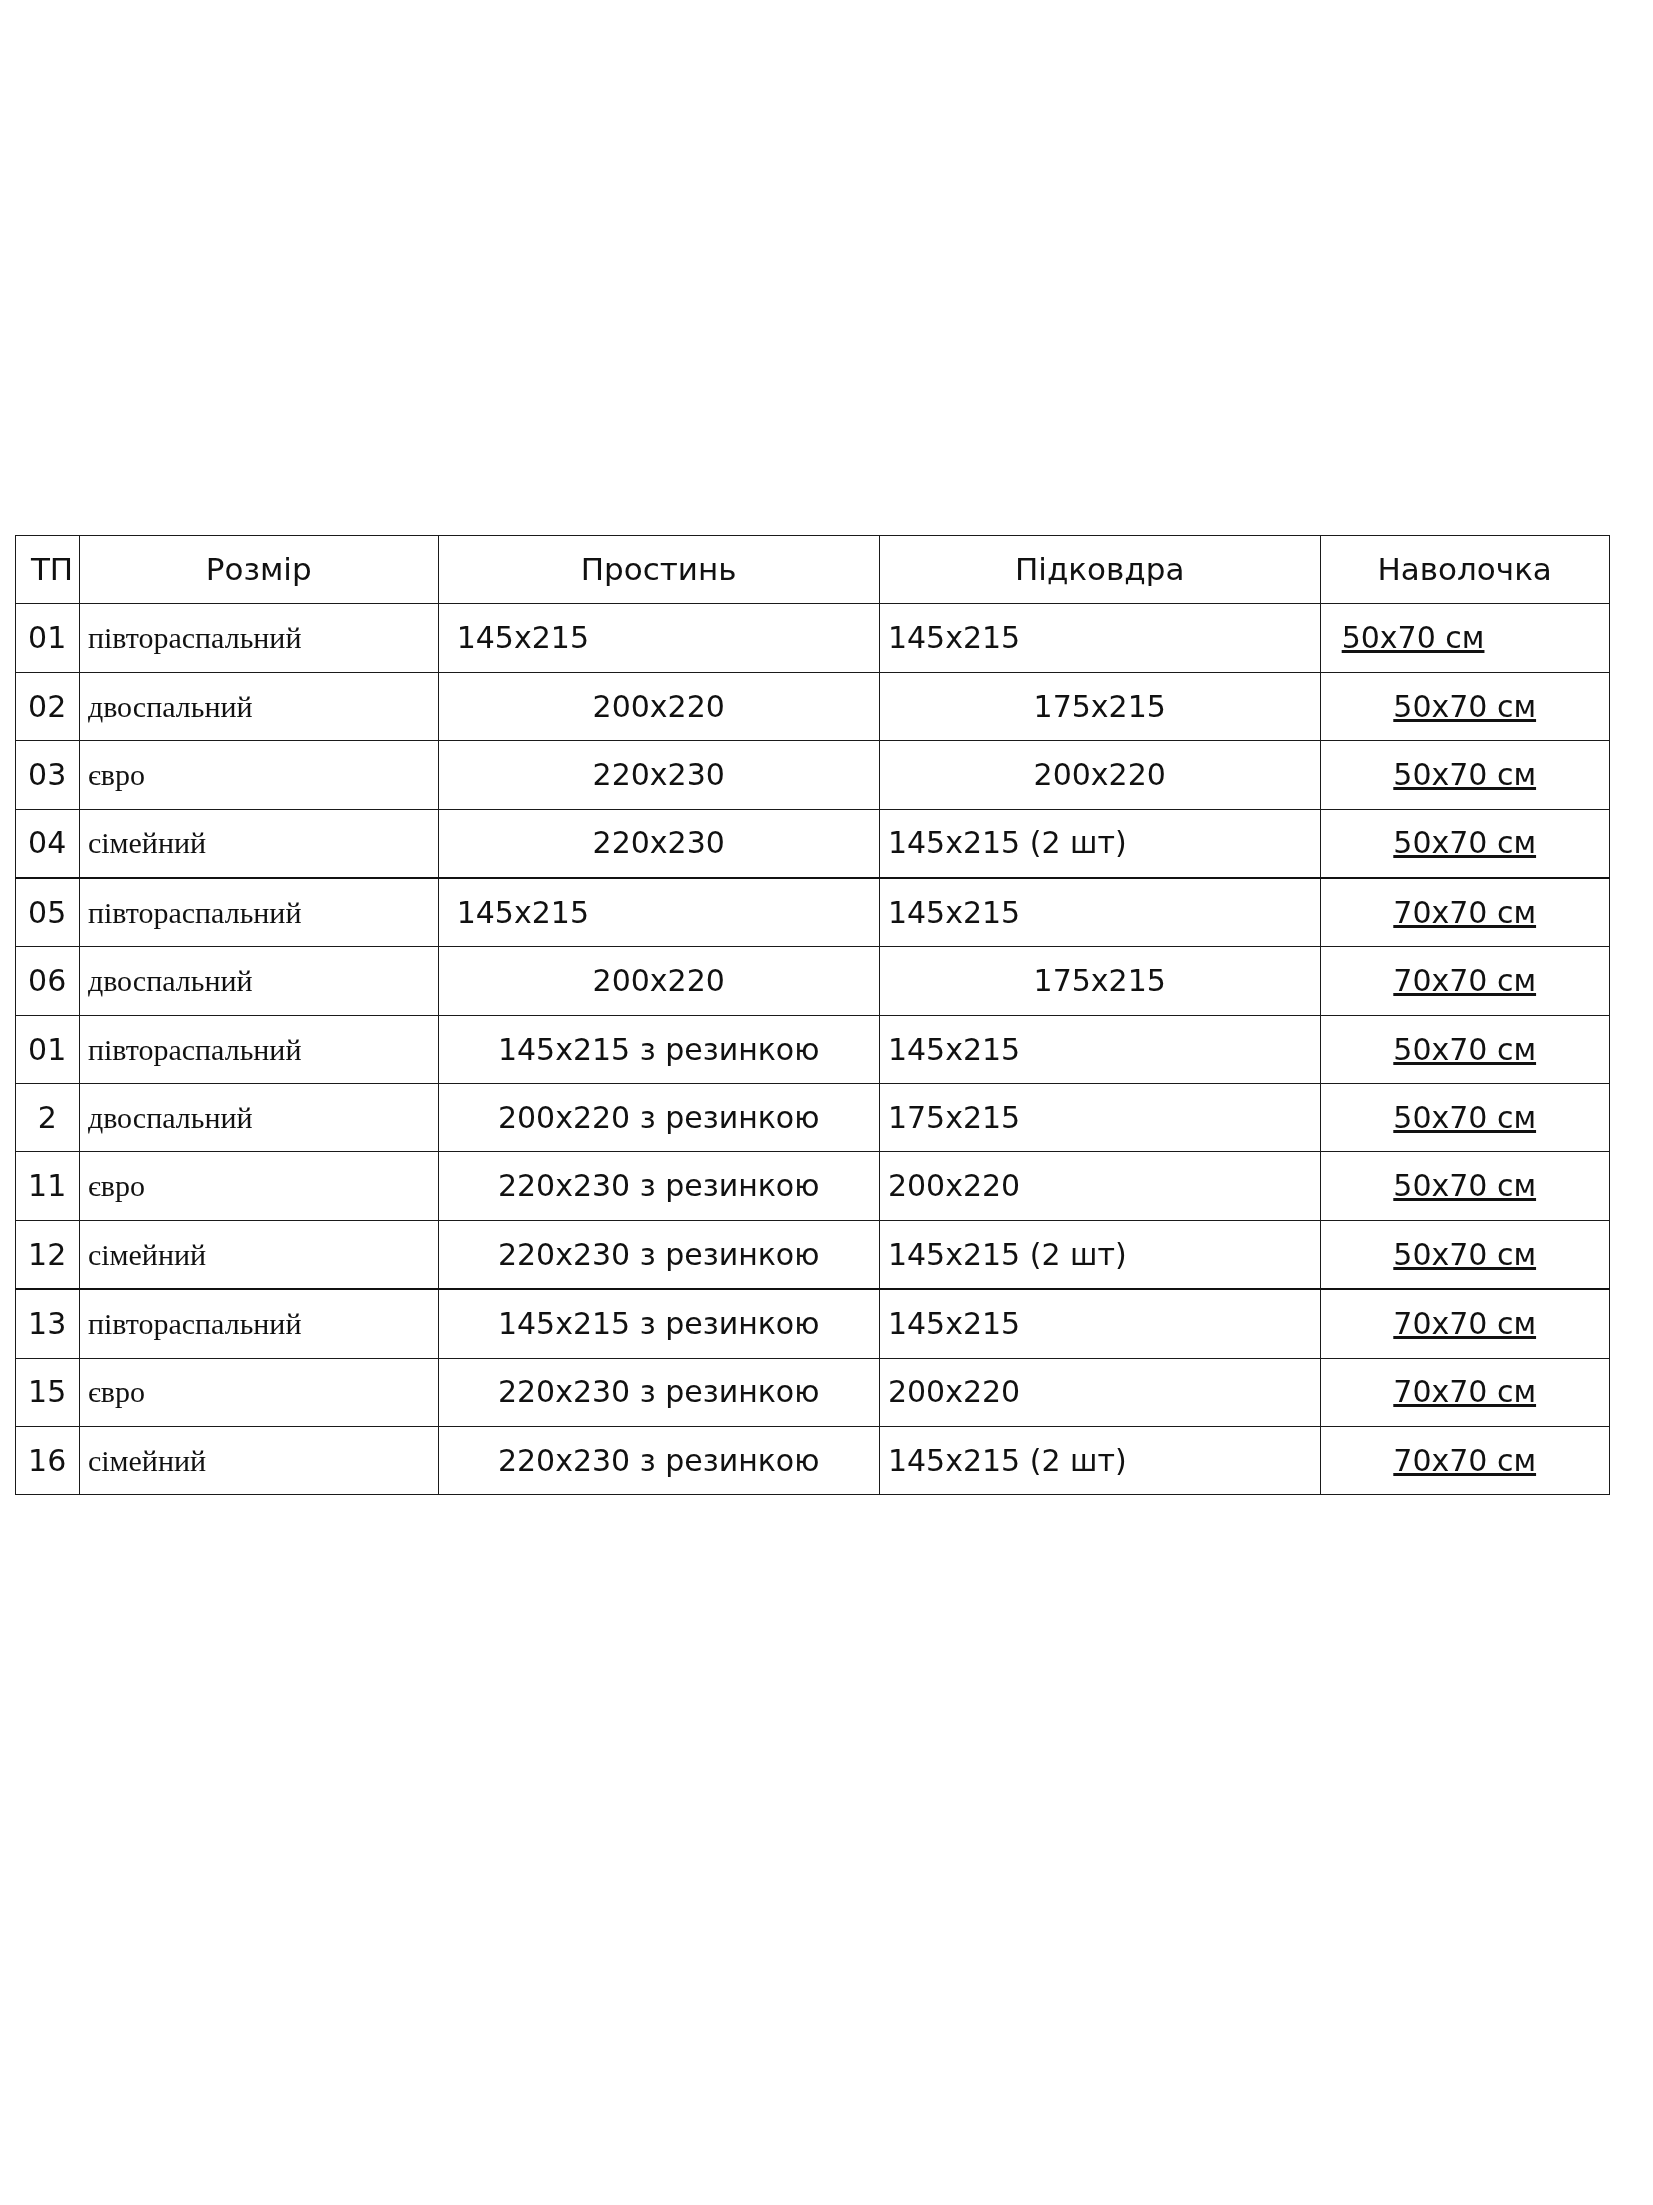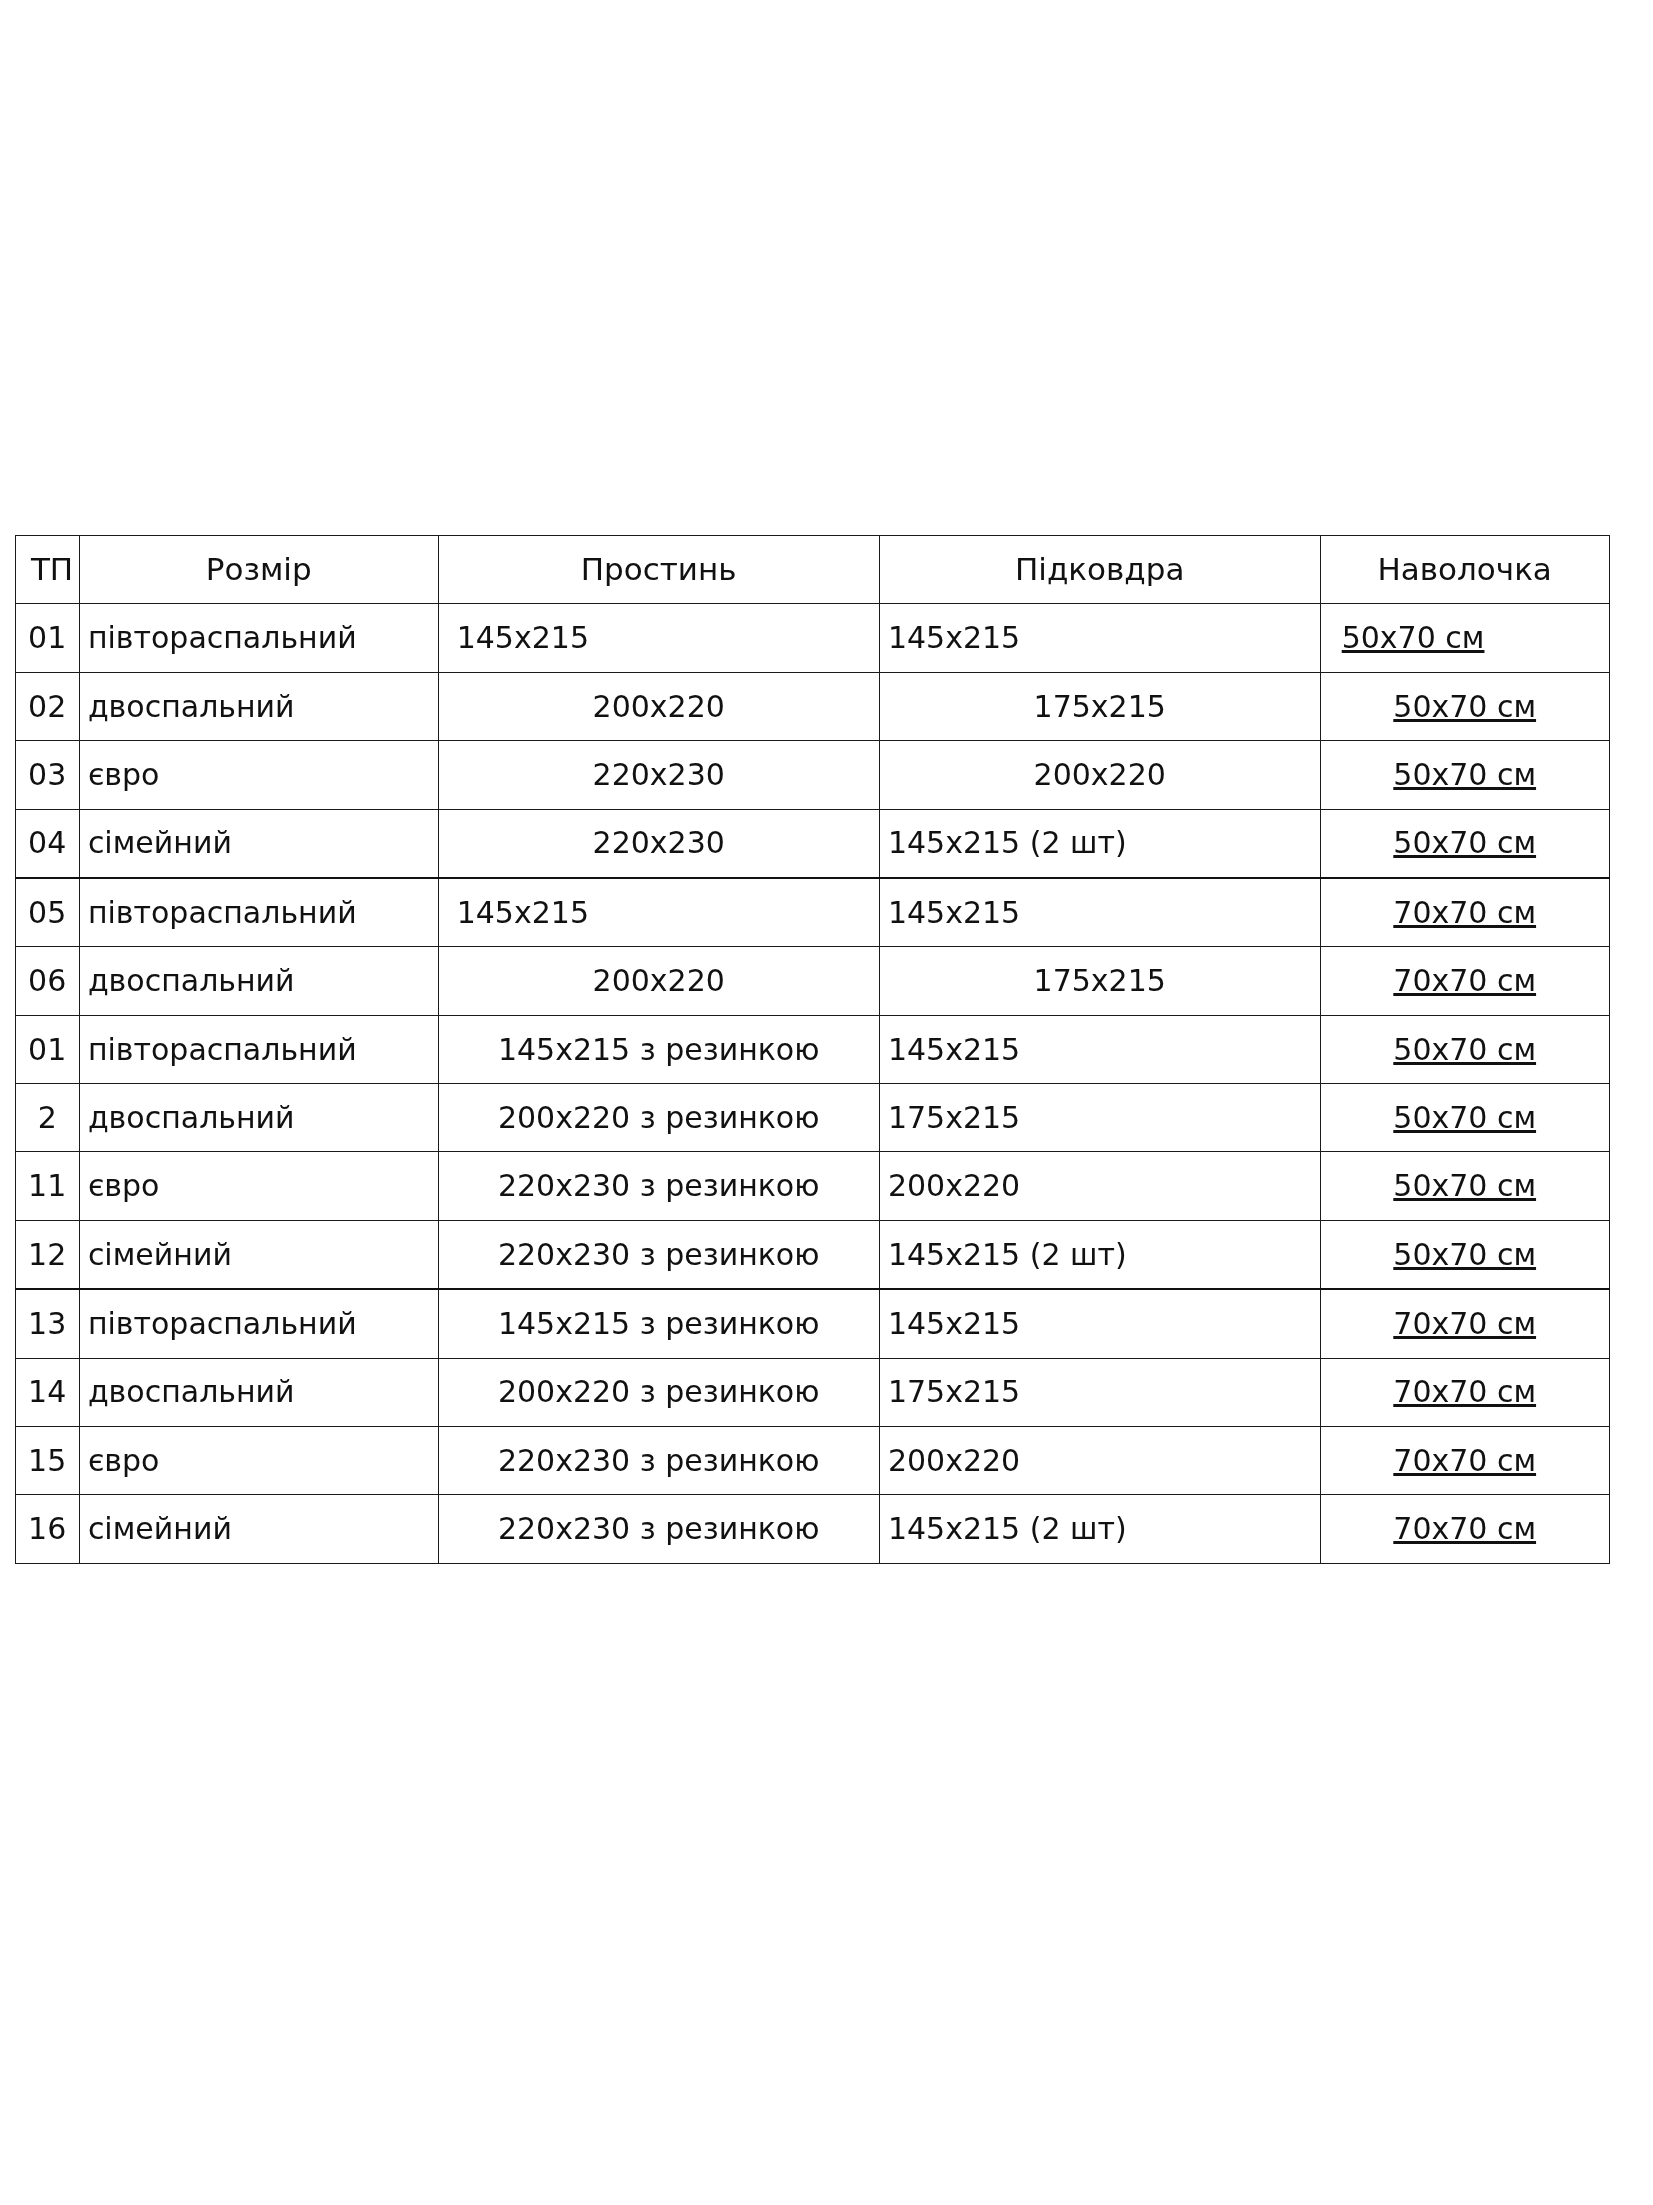"півтораспальний" td.c-size { font-family: none -> Liberation Serif, serif }
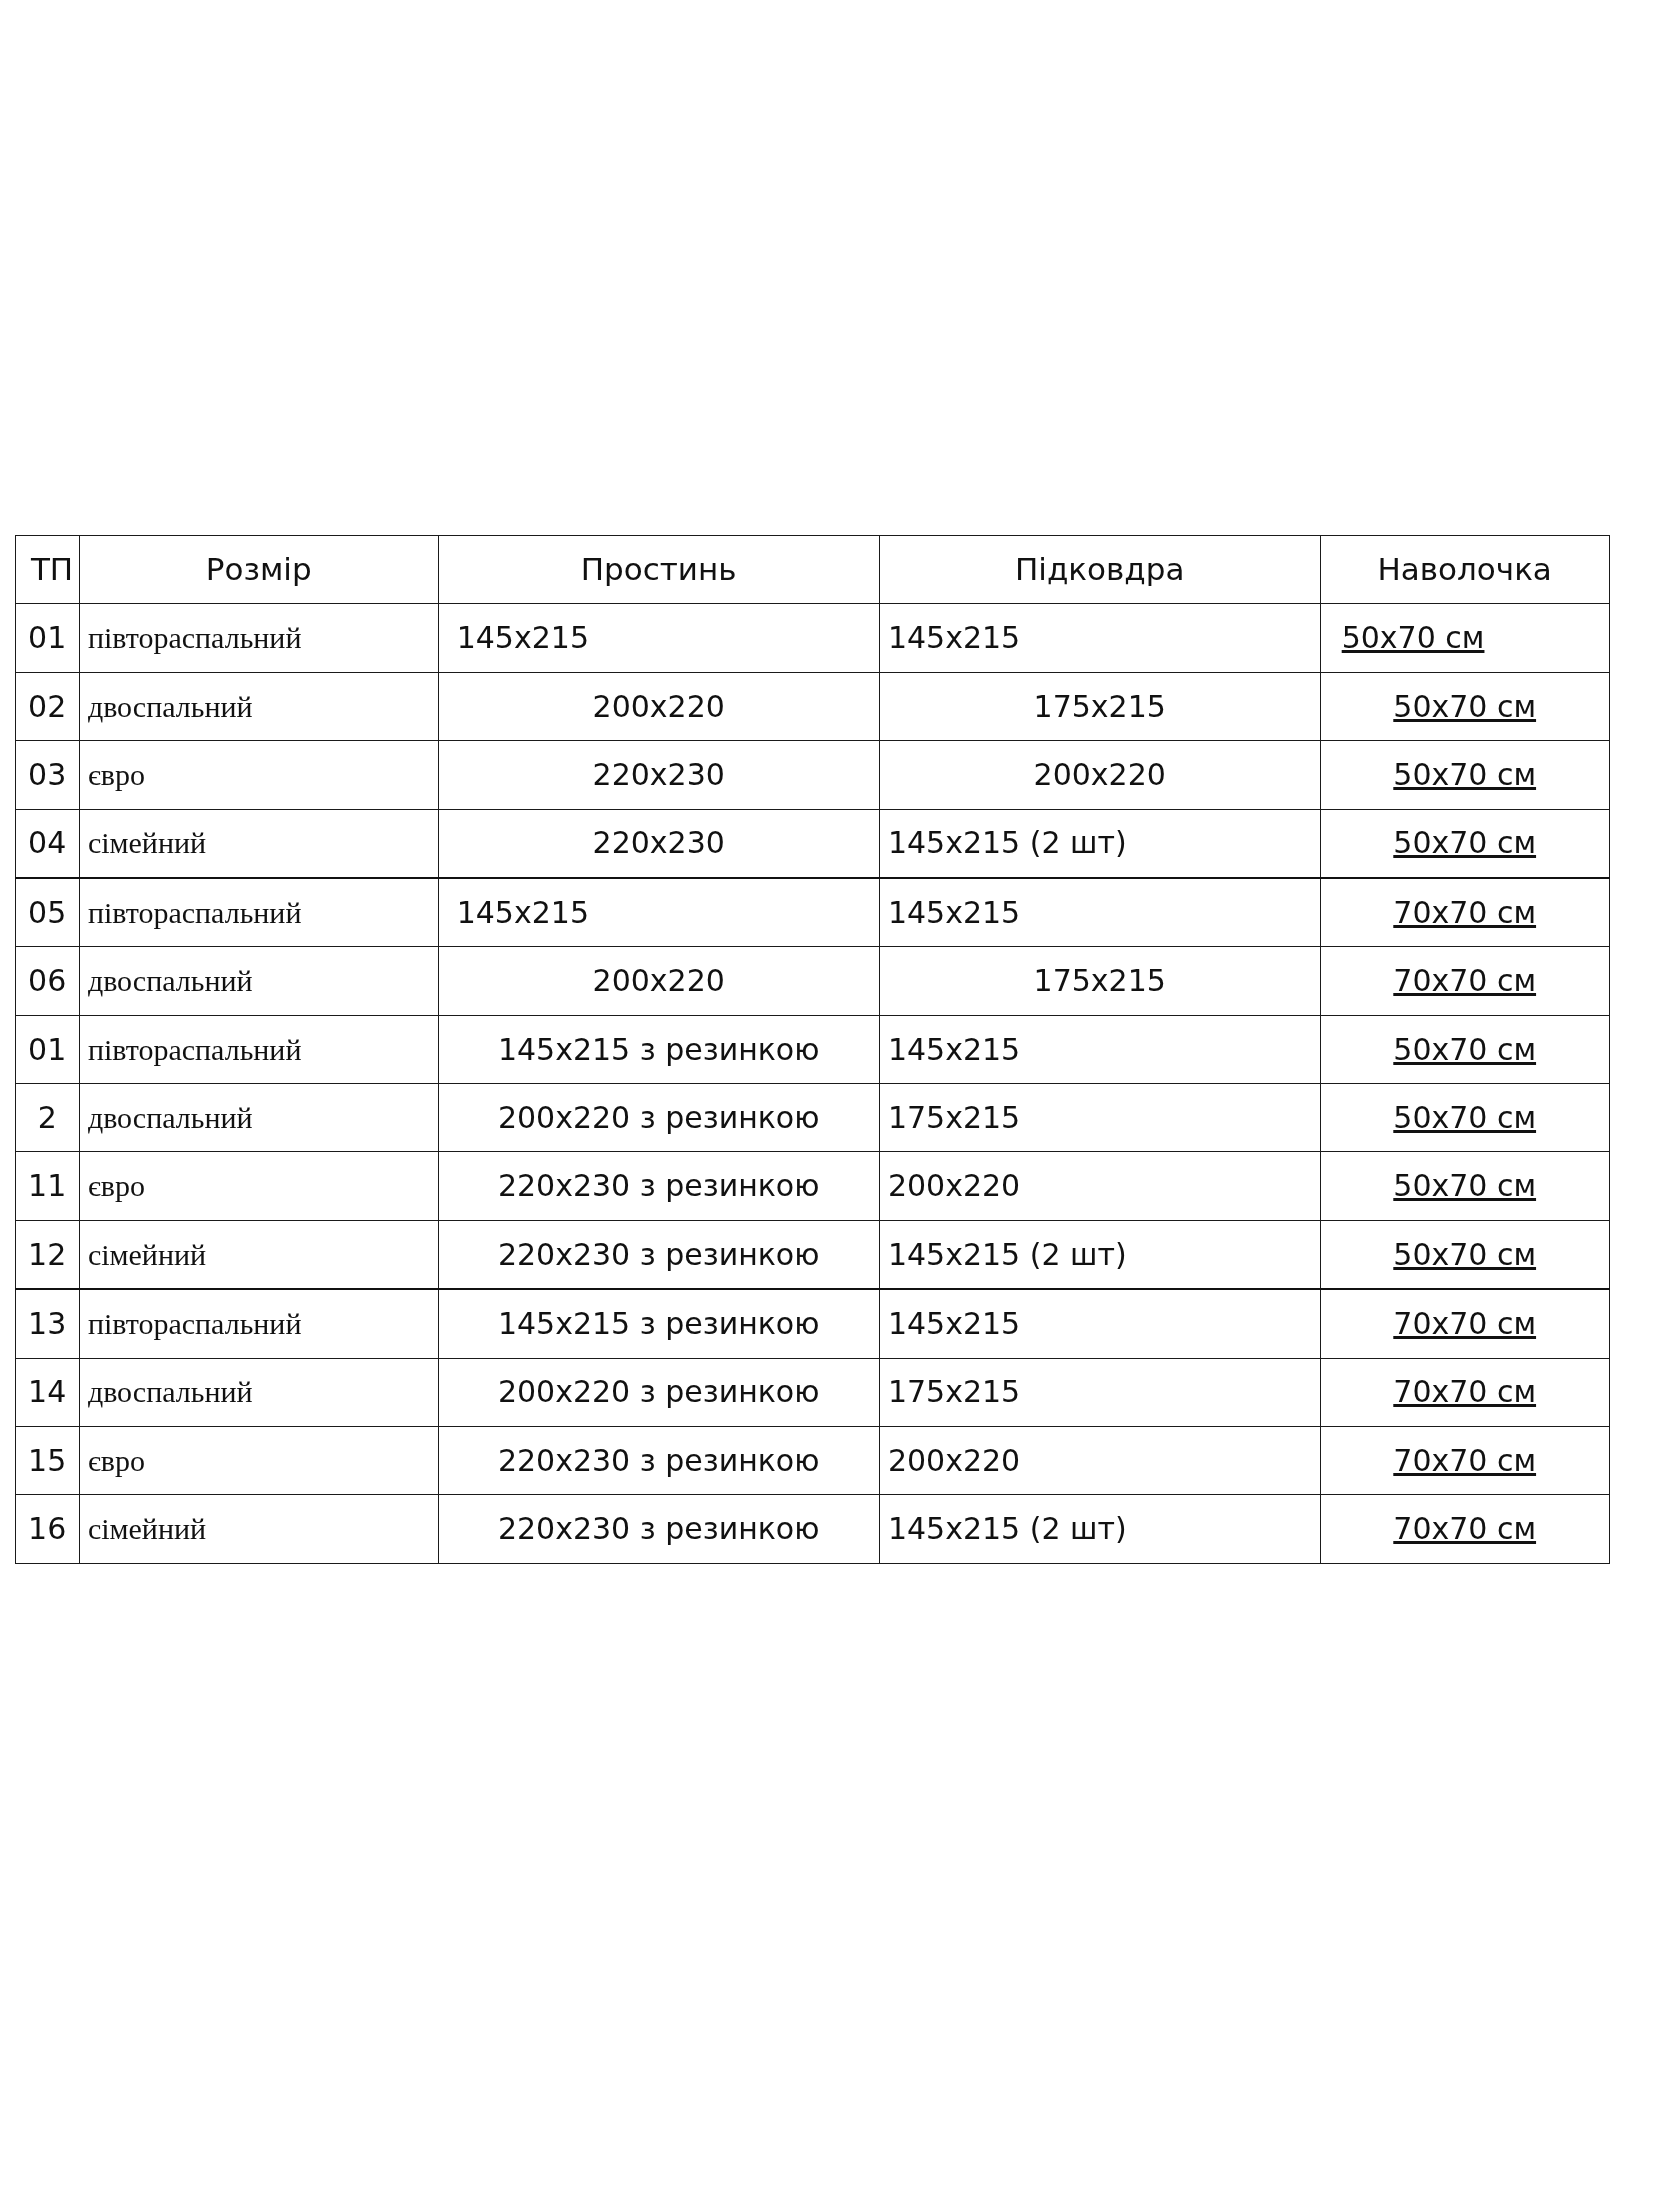"14" tr { html: <tr> <td>14</td> <td>двоспальний</td> <td>200х220 з резинкою</td> <td>175х215</td> <td>70х70 см</td> </tr> -> none }
